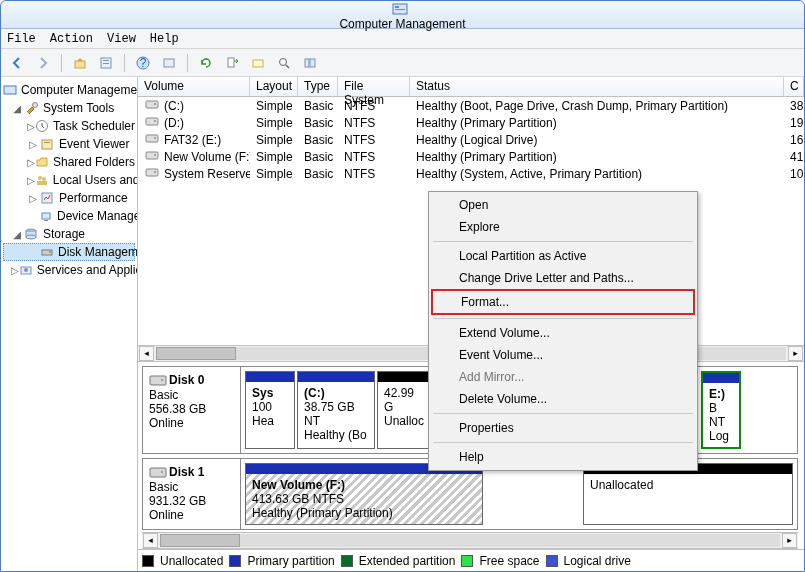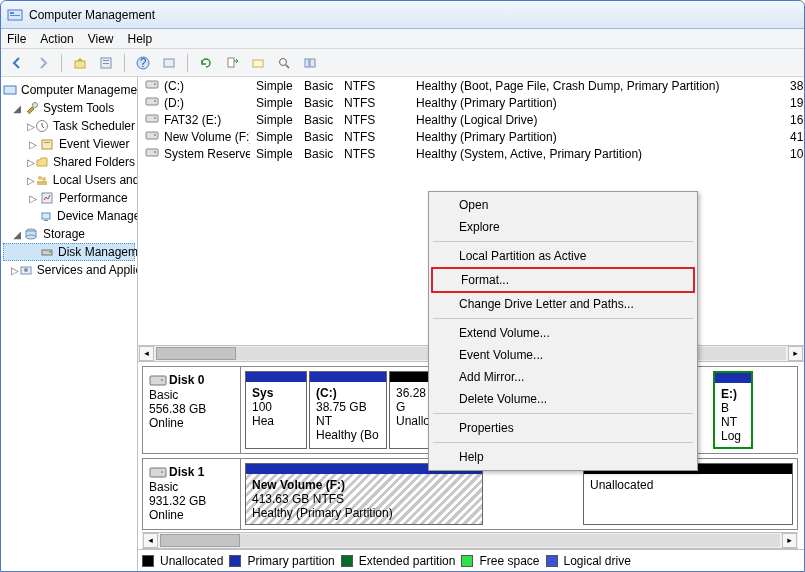"Computer Management" .titlebar { flex-direction: none -> column }
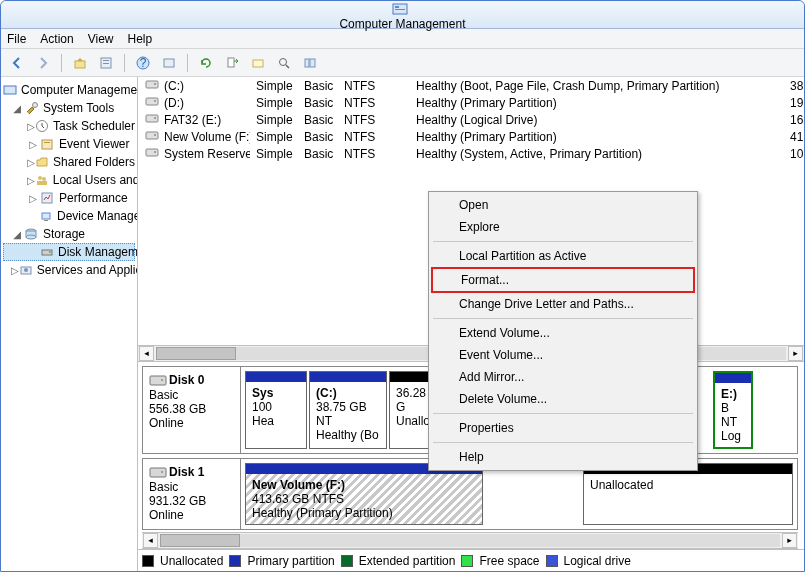"File" .menubar span { font-family: none -> Liberation Mono, monospace }
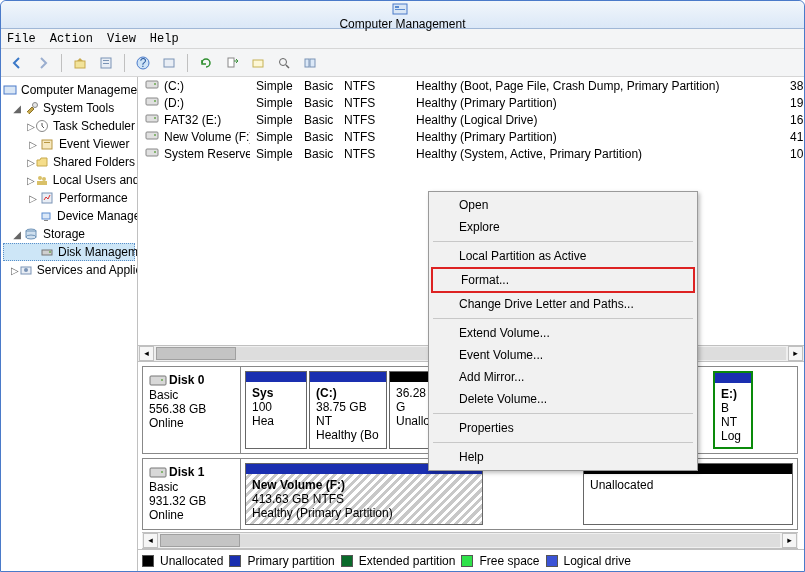"Volume" div.listhdr { html: none -> <div> <div>Volume</div> <div>Layout</div> <div>Type</div> <div>File System</div> <div>Status</div> <div>C</div> </div> }
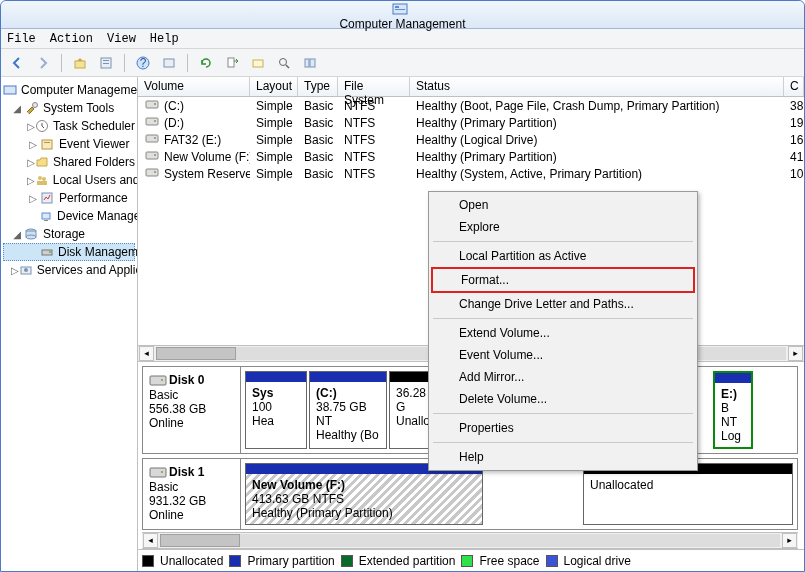"Healthy (Boot, Page File, Crash" div.cell { text: File -> Drive }
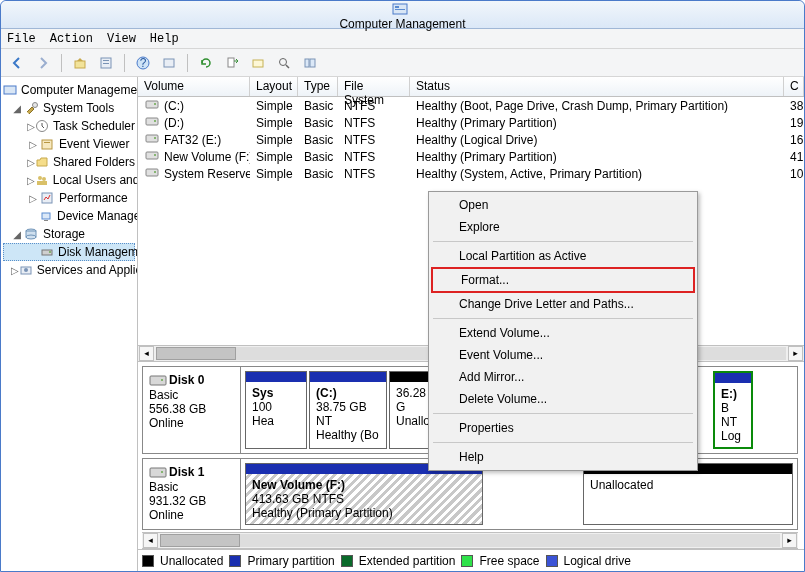"Format..." div.mi { order: before "Change Drive Letter and Paths..." -> after "Change Drive Letter and Paths..." }
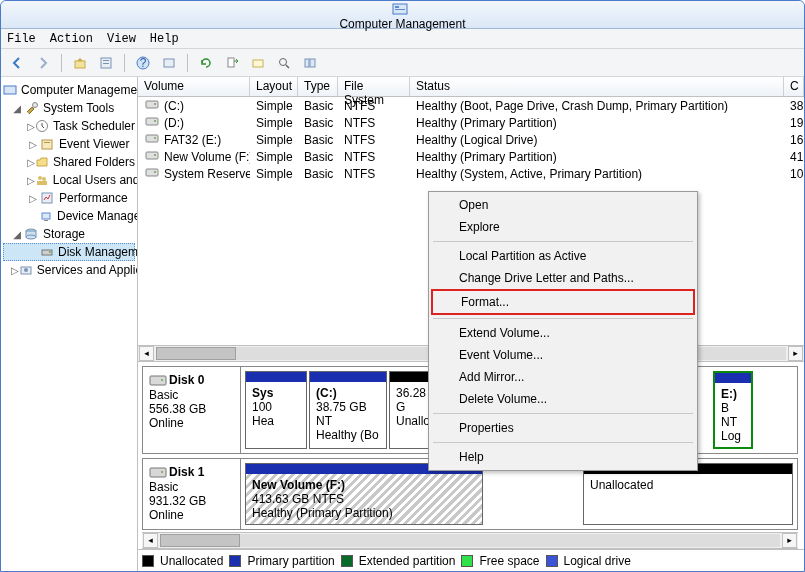"Add Mirror..." .ctxmenu .mi.dis { color: #000000 -> #737373 }
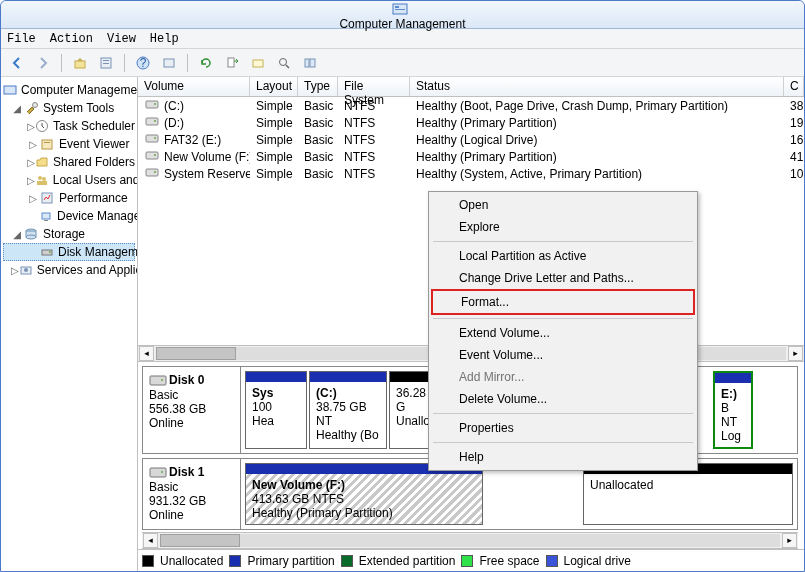"Sys" div.vol { width: 62px -> 50px }
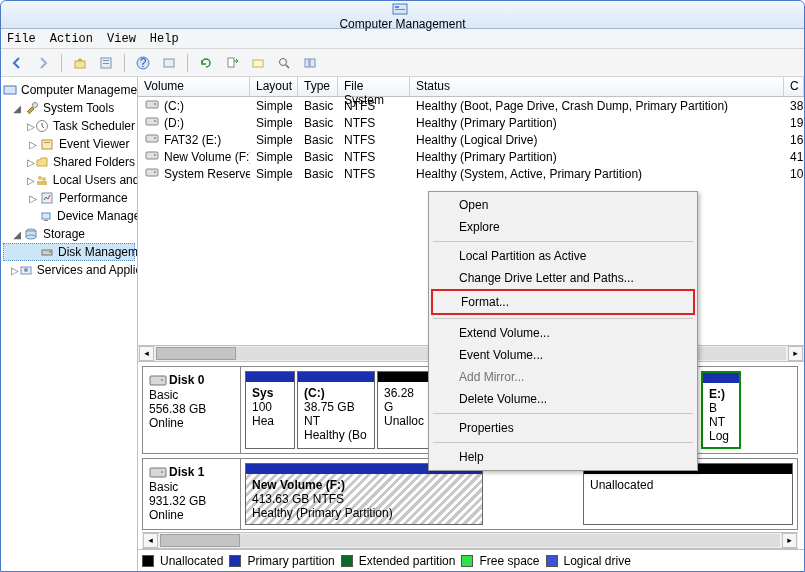"36.28 G" div { text: 36.28 -> 42.99 }
